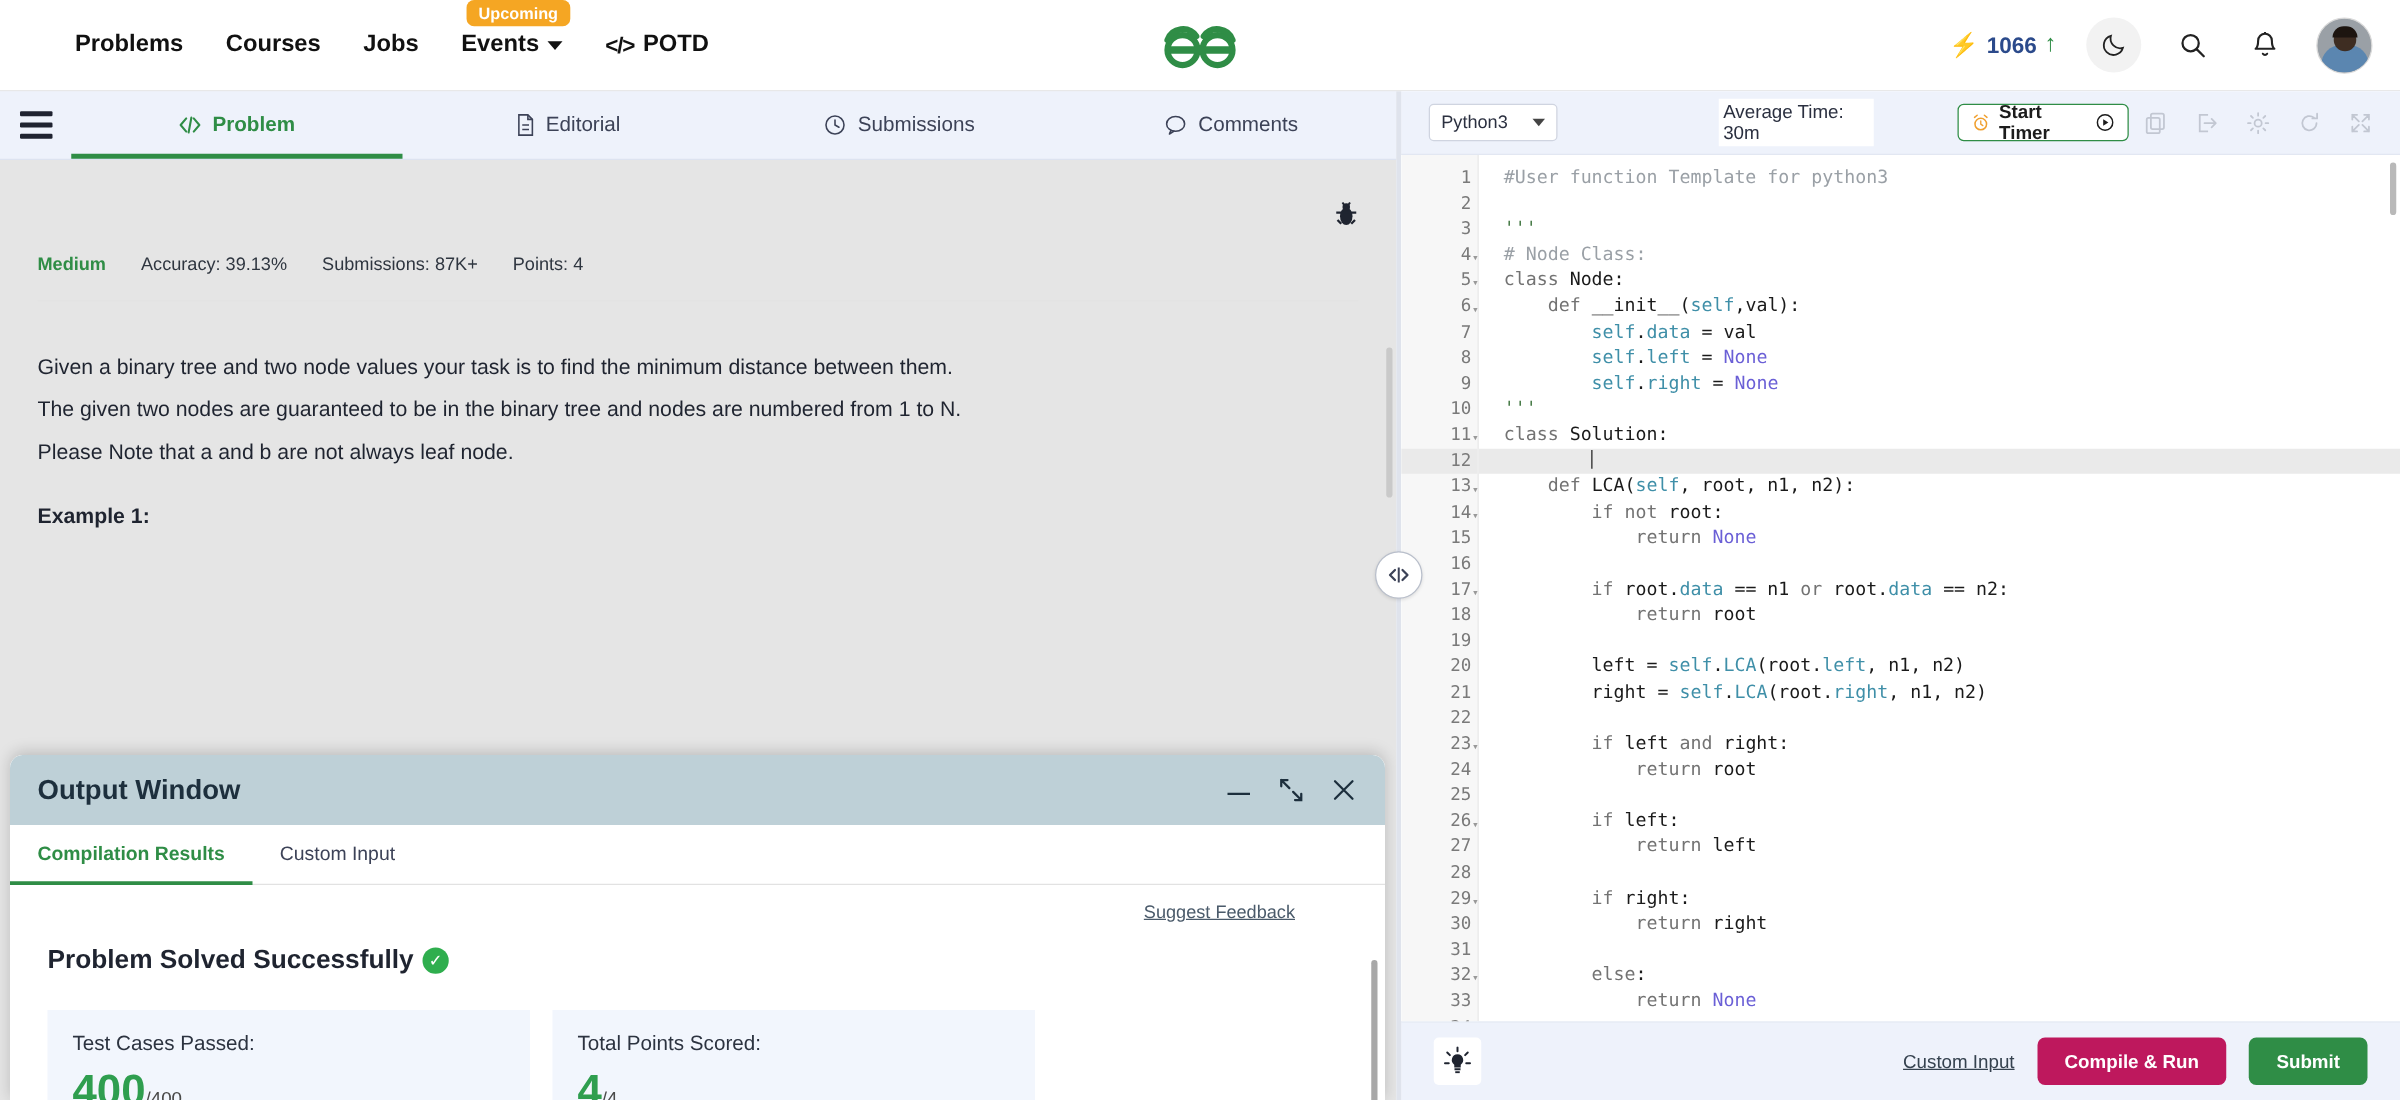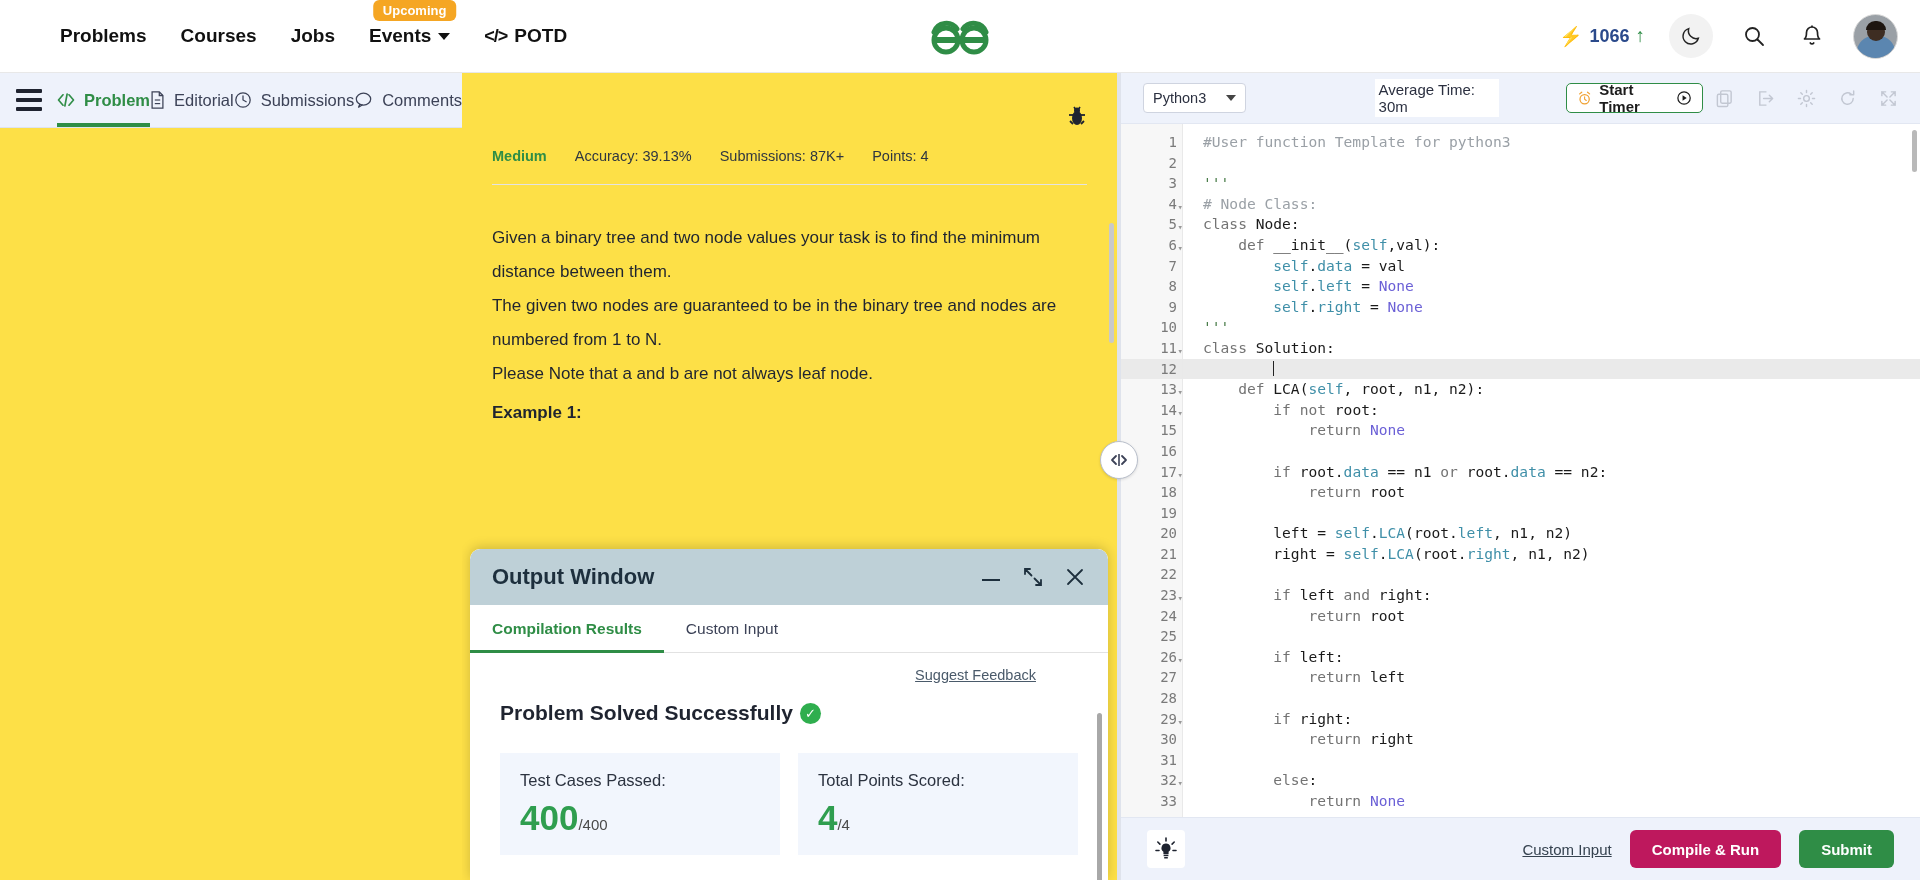"Problem" .left-pane { background: #fde047 -> #e5e5e5; flex-direction: row -> column }
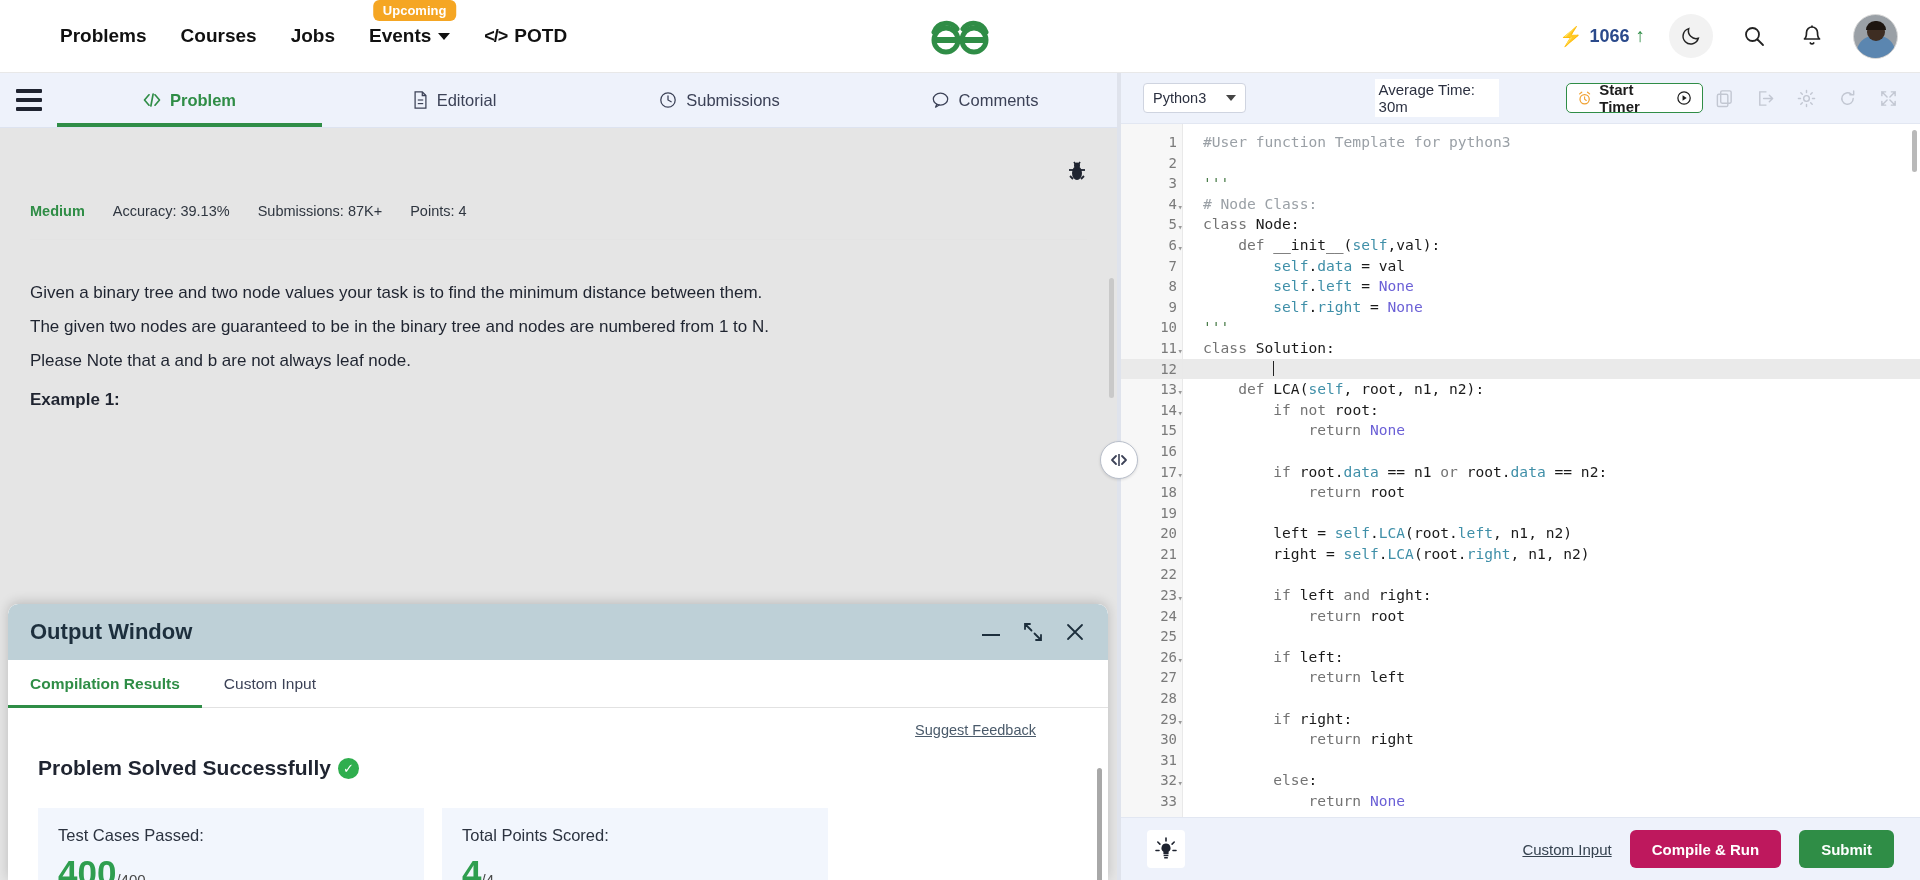"Example 1:" .example-h { margin-top: 12px -> 24px }
